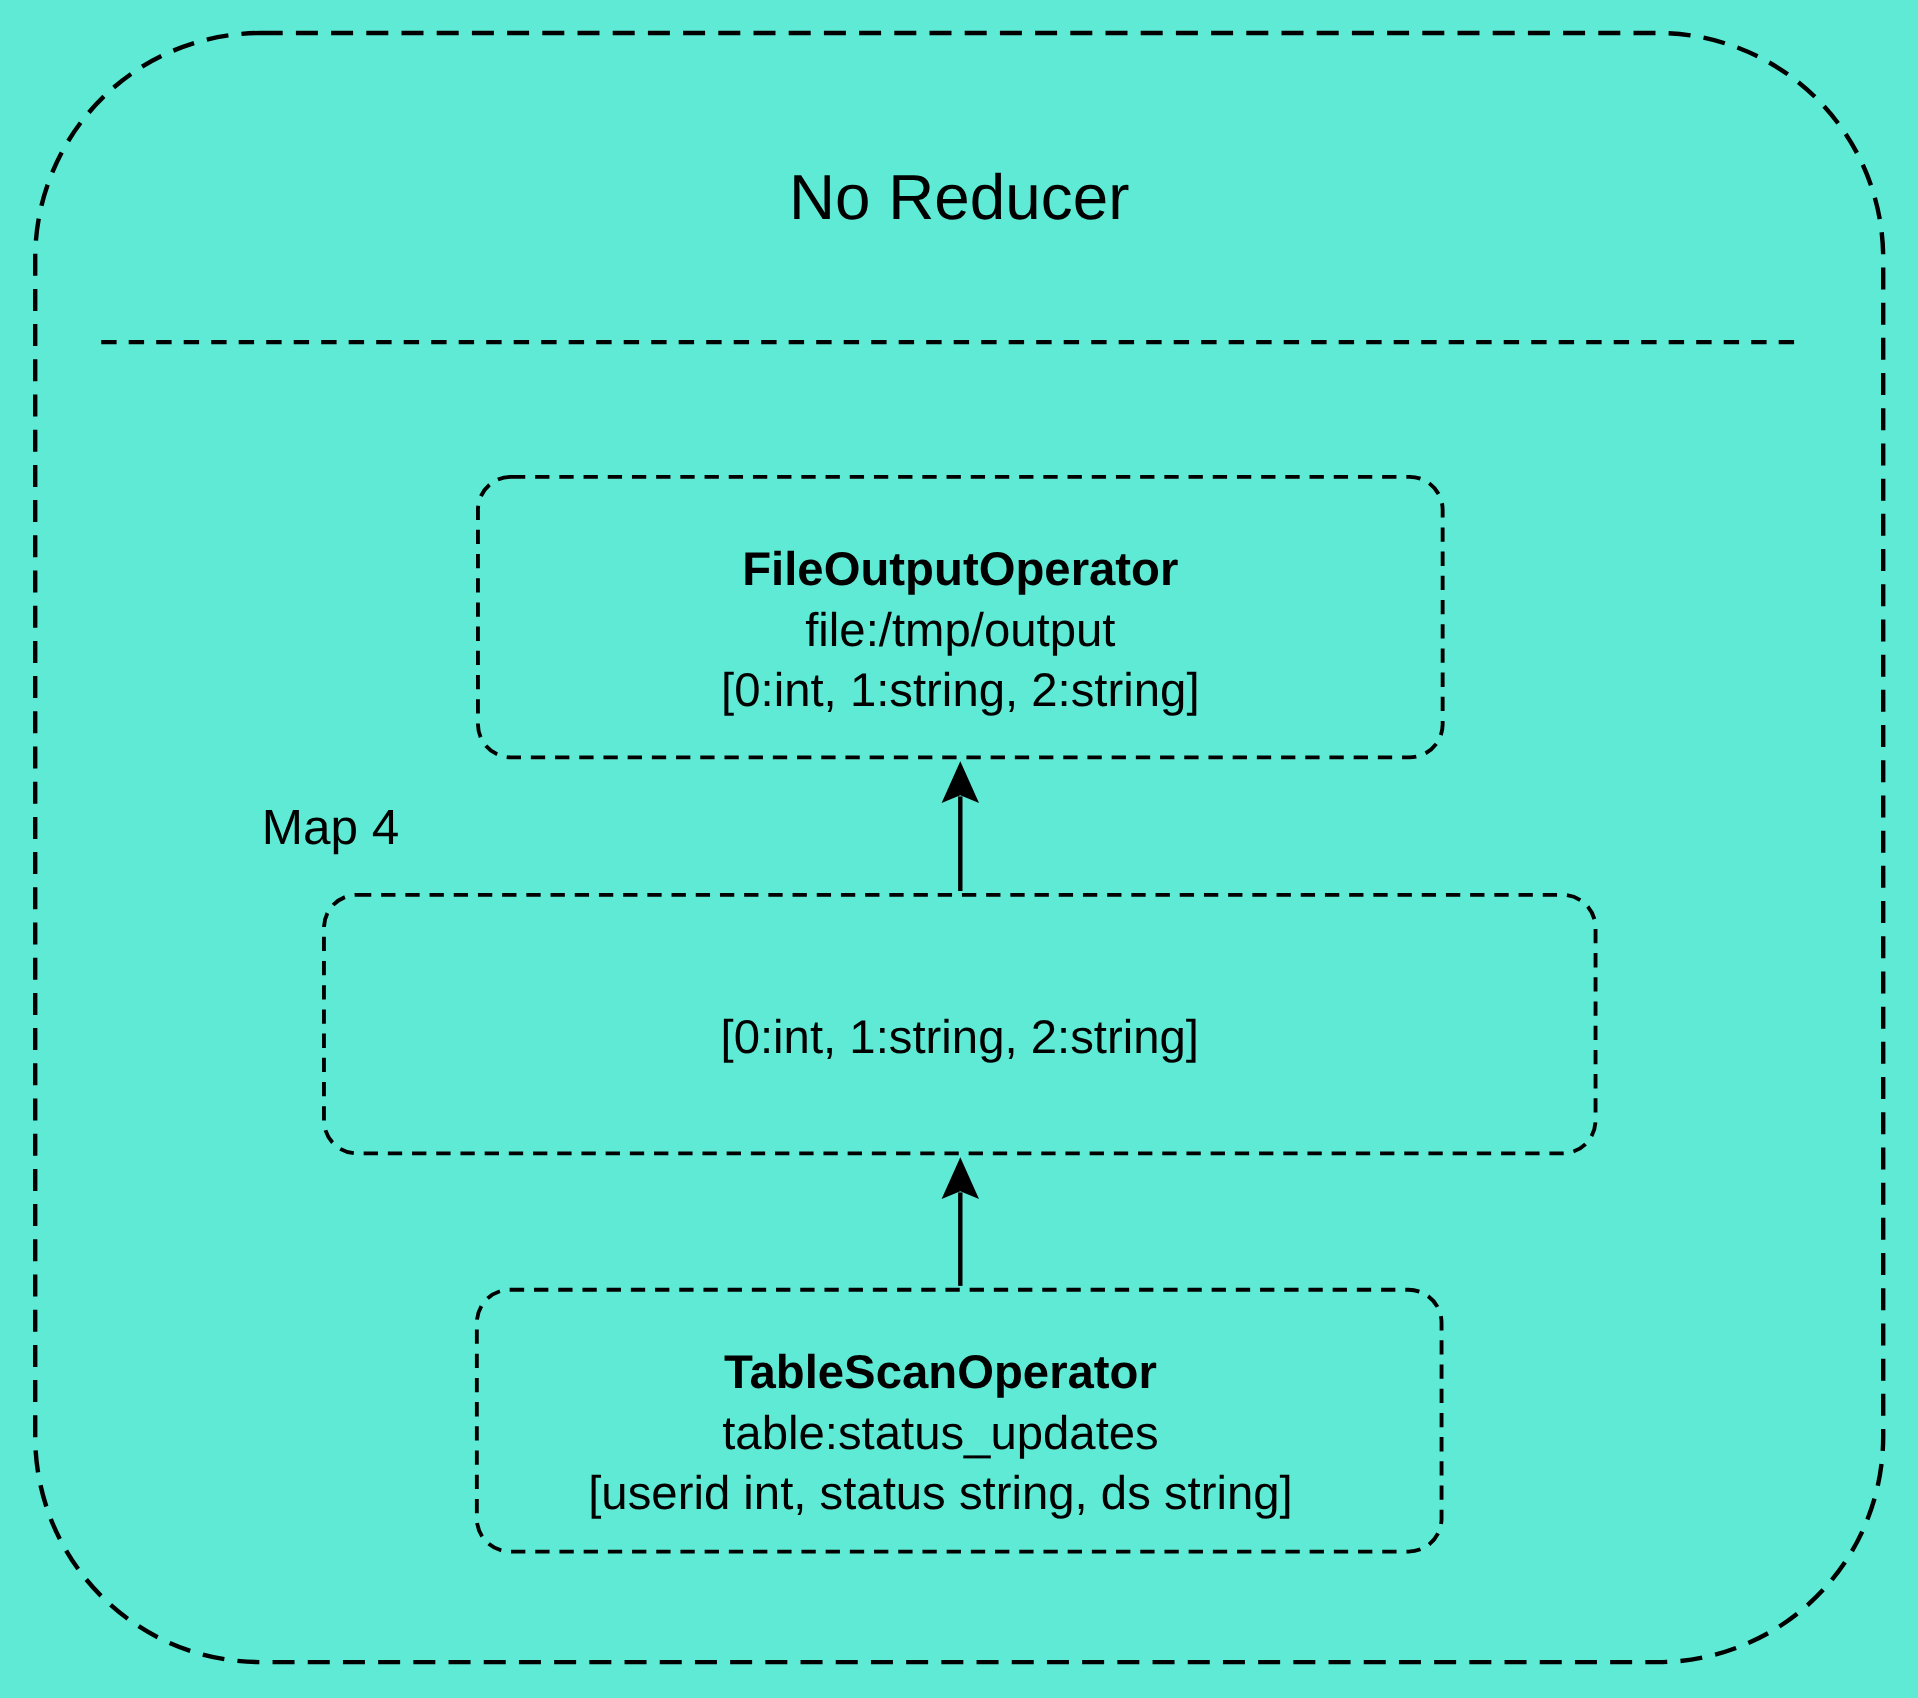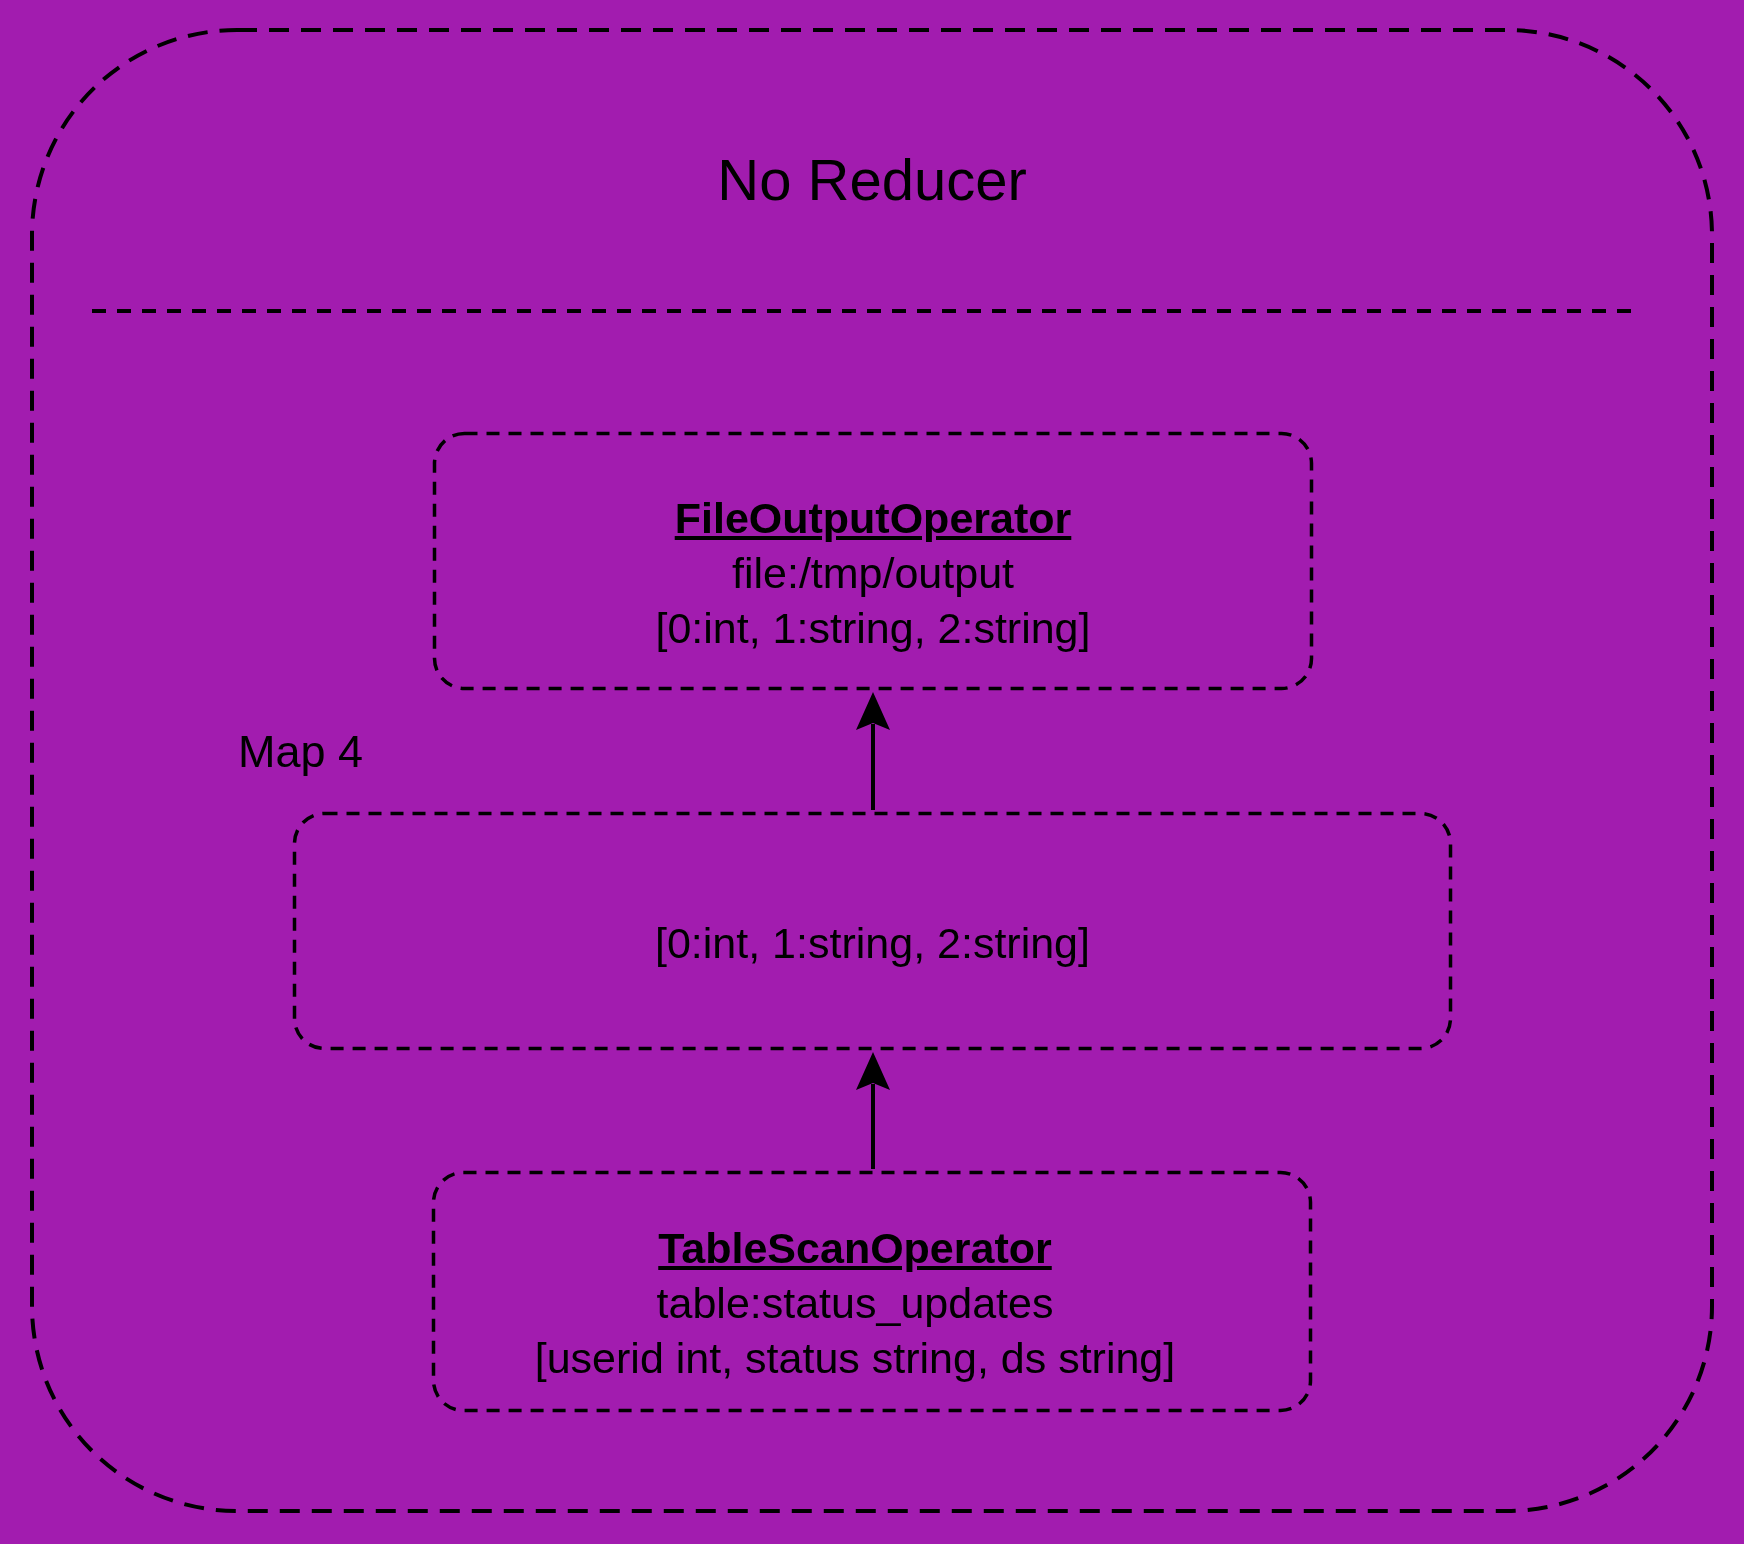"No Reducer" .canvas { background: #a21caf -> #5eead4 }
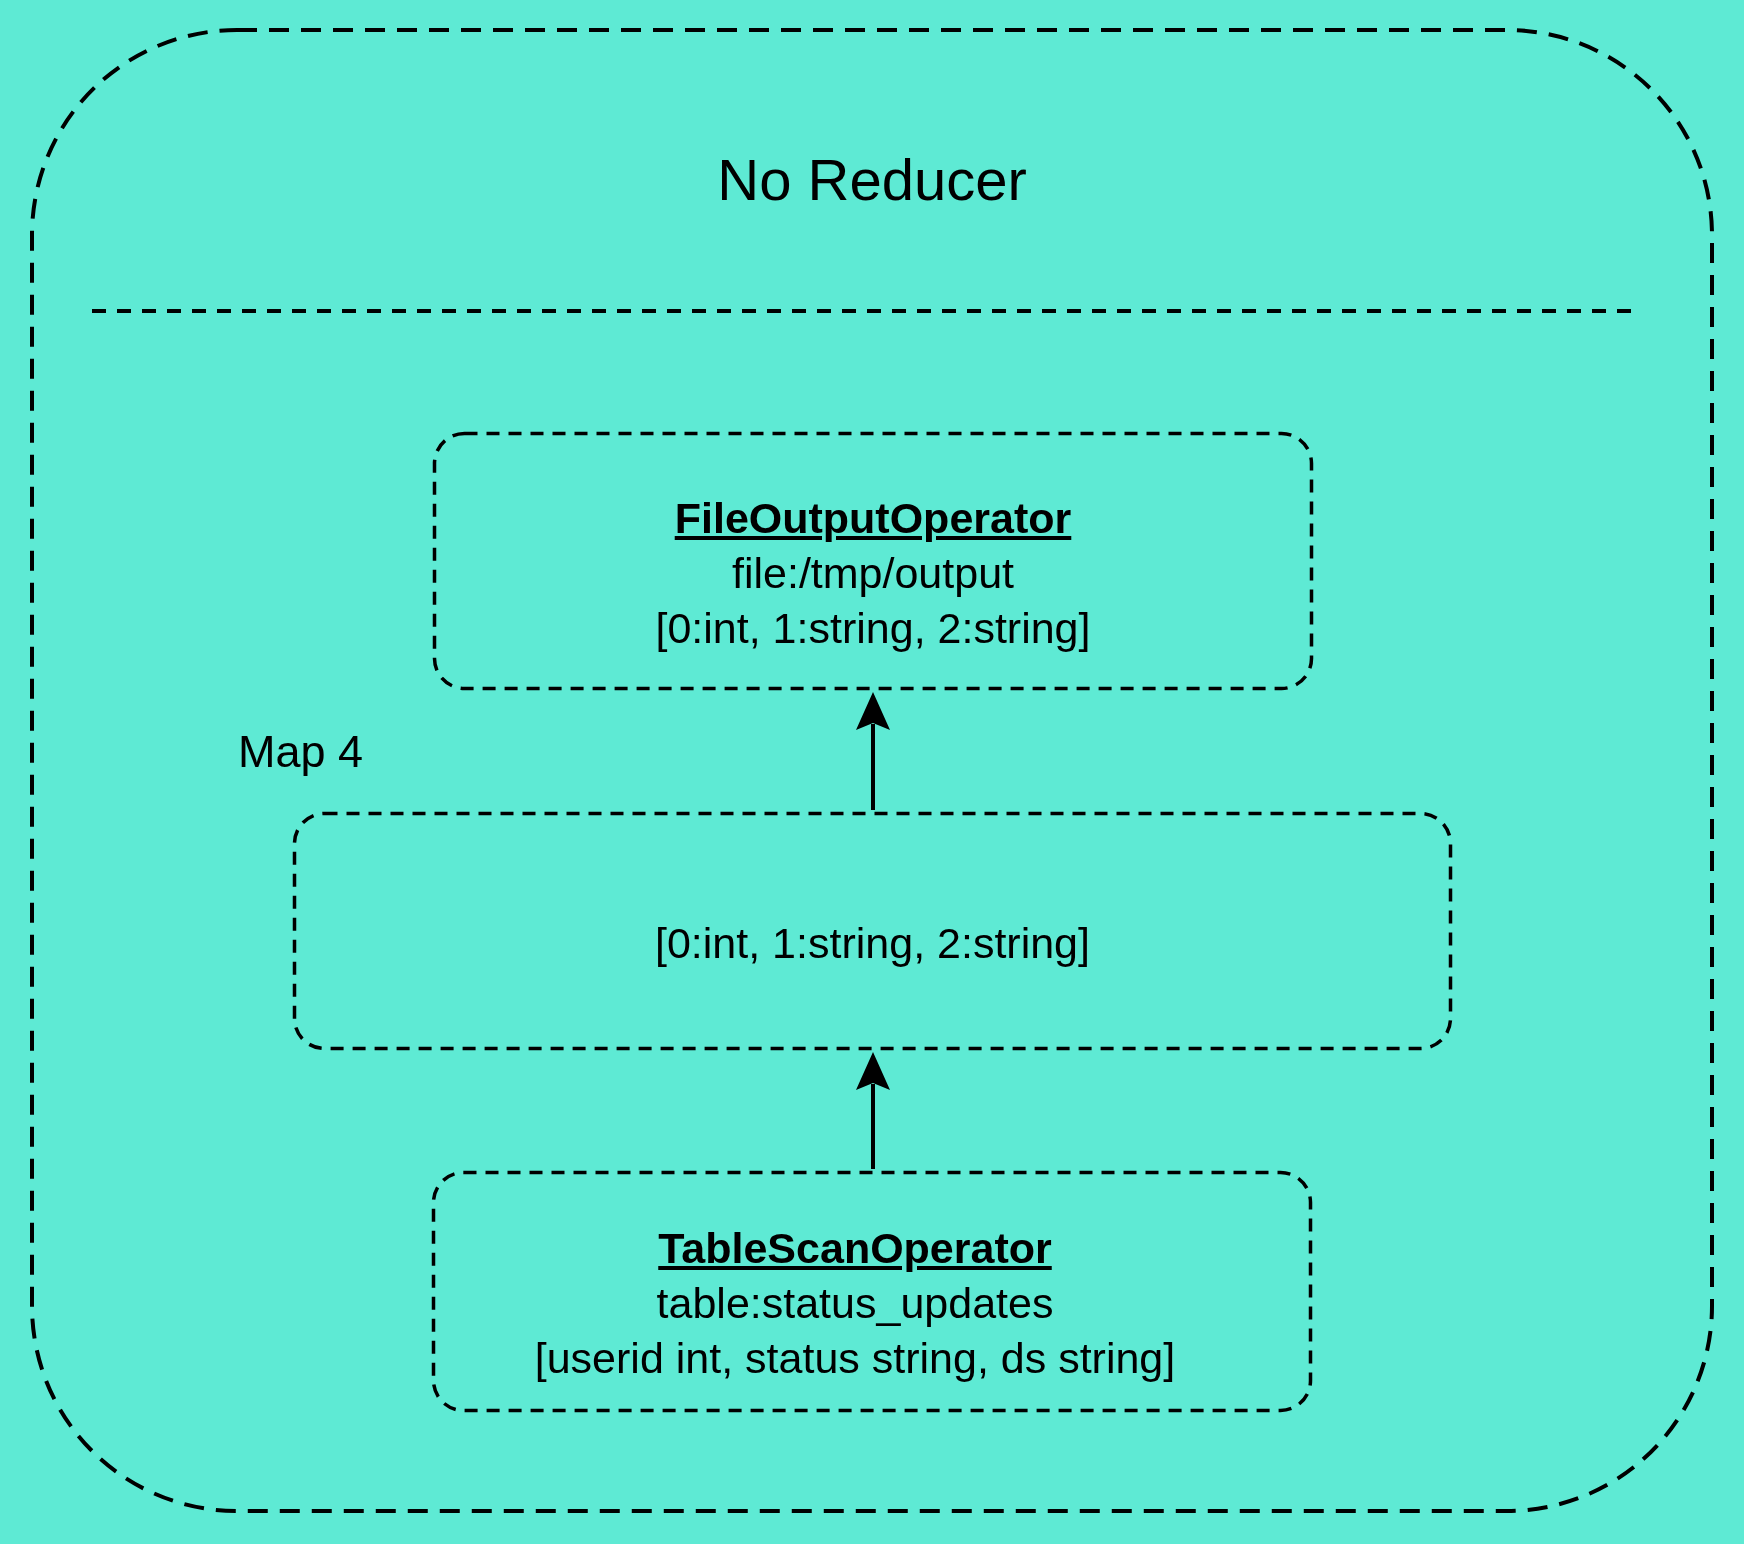"FileOutputOperator" .node .node-title { text-decoration: underline -> none }
